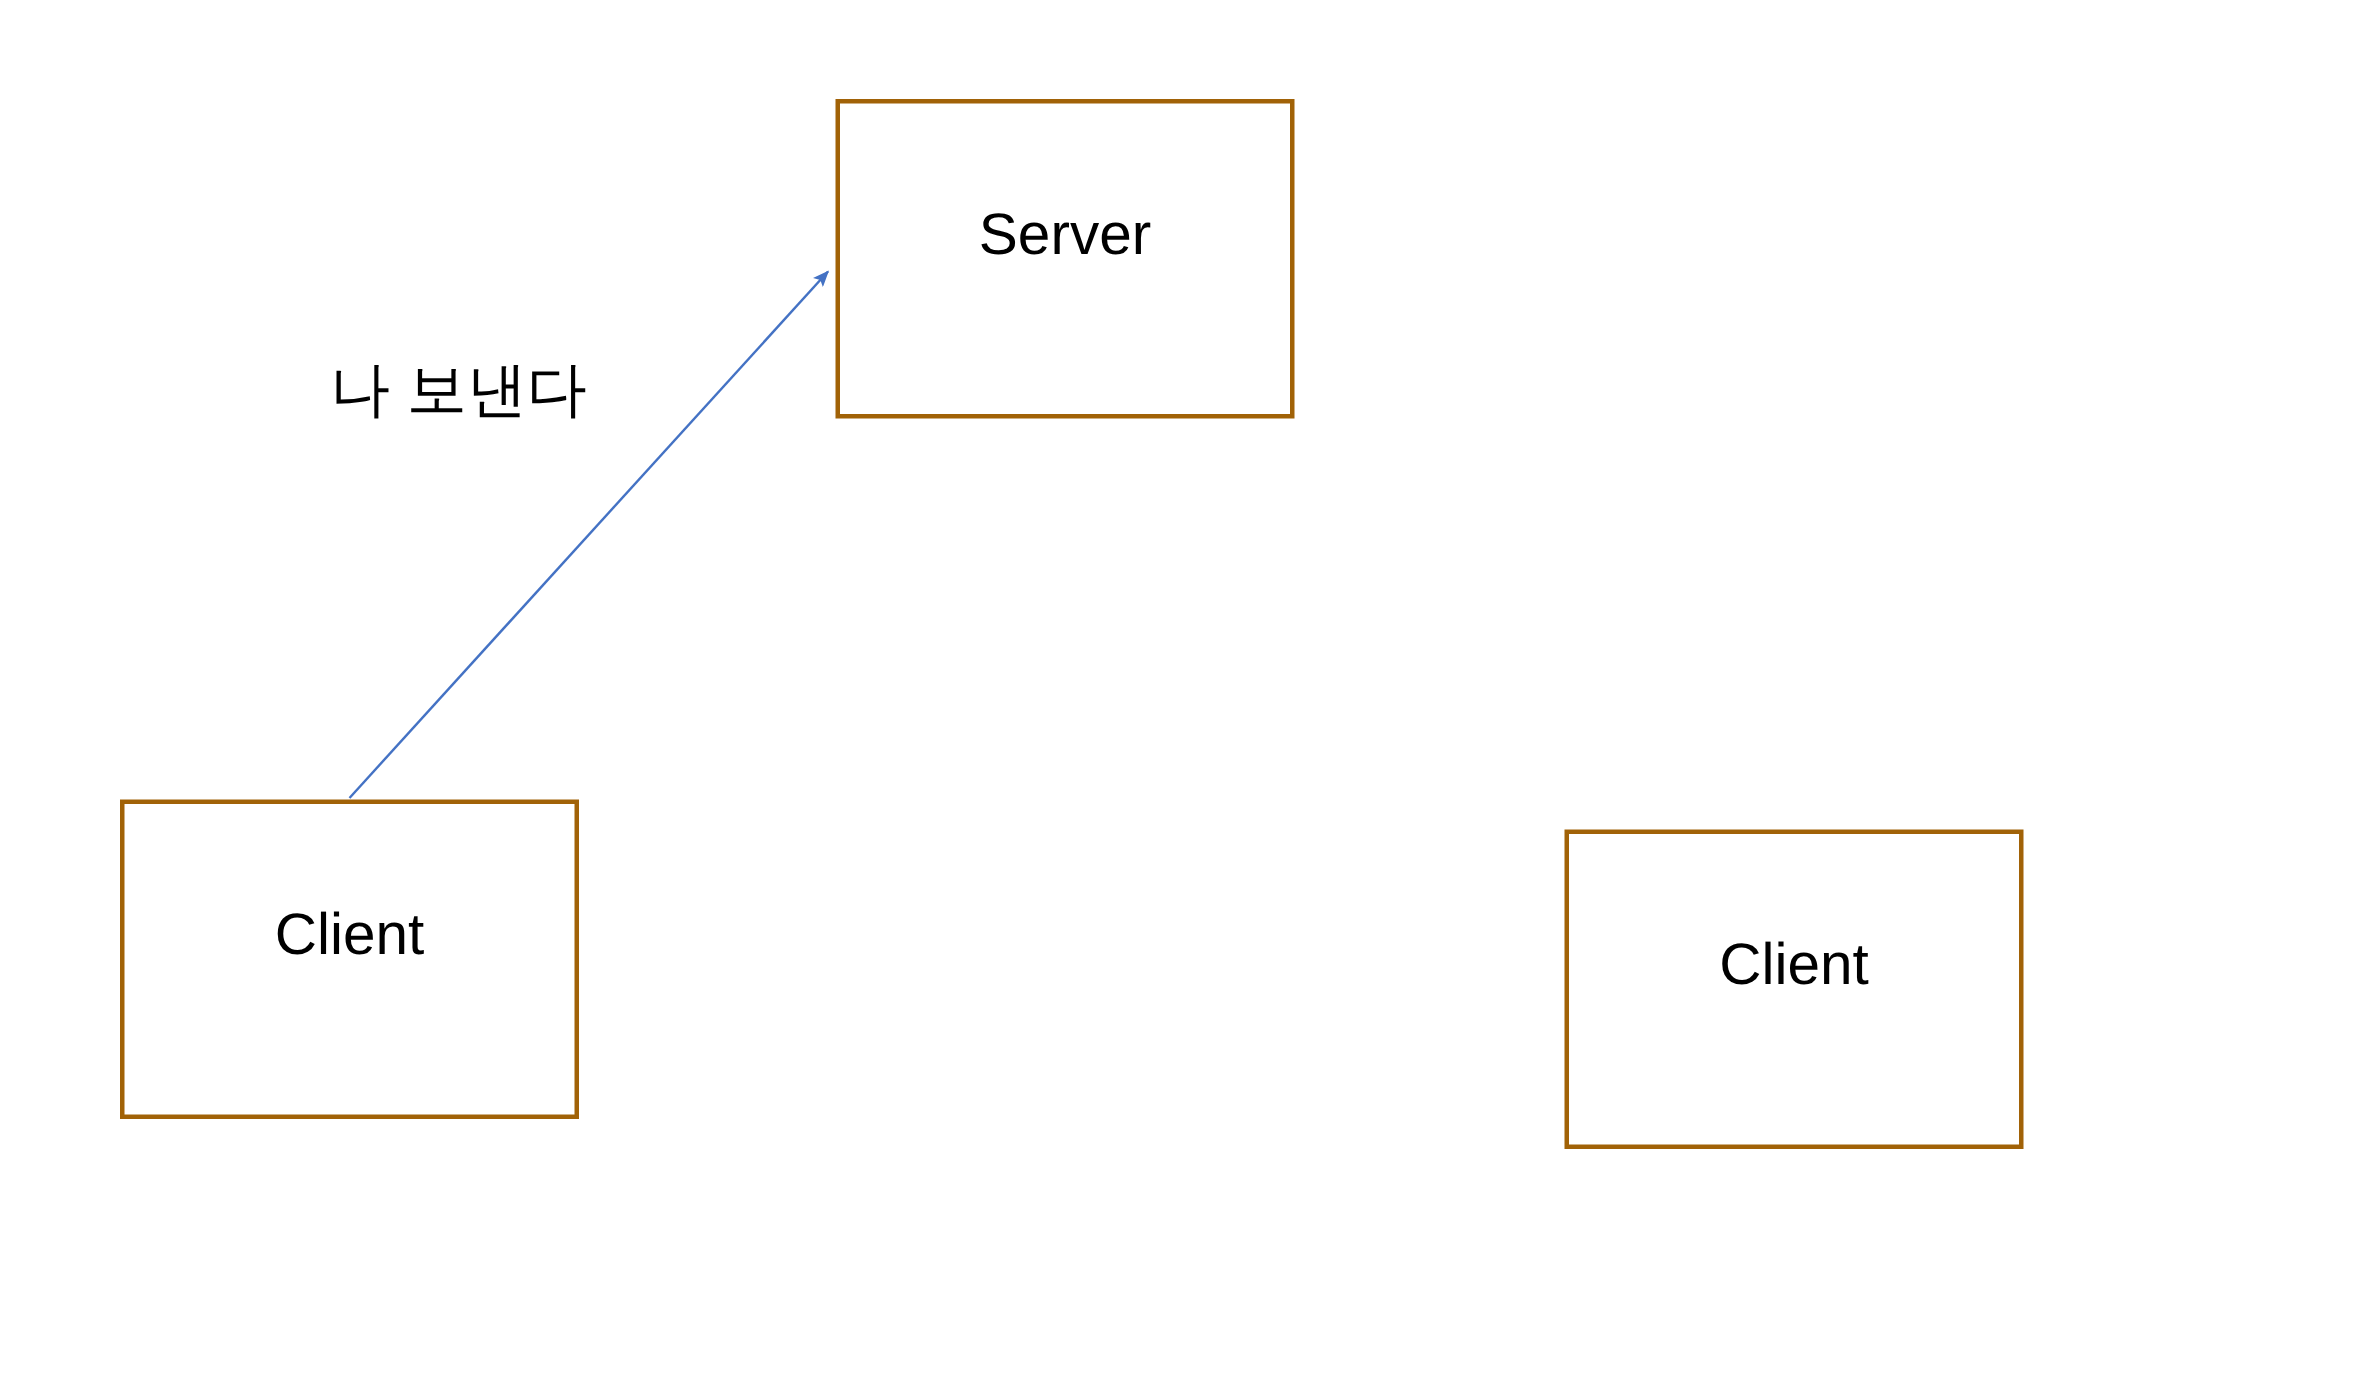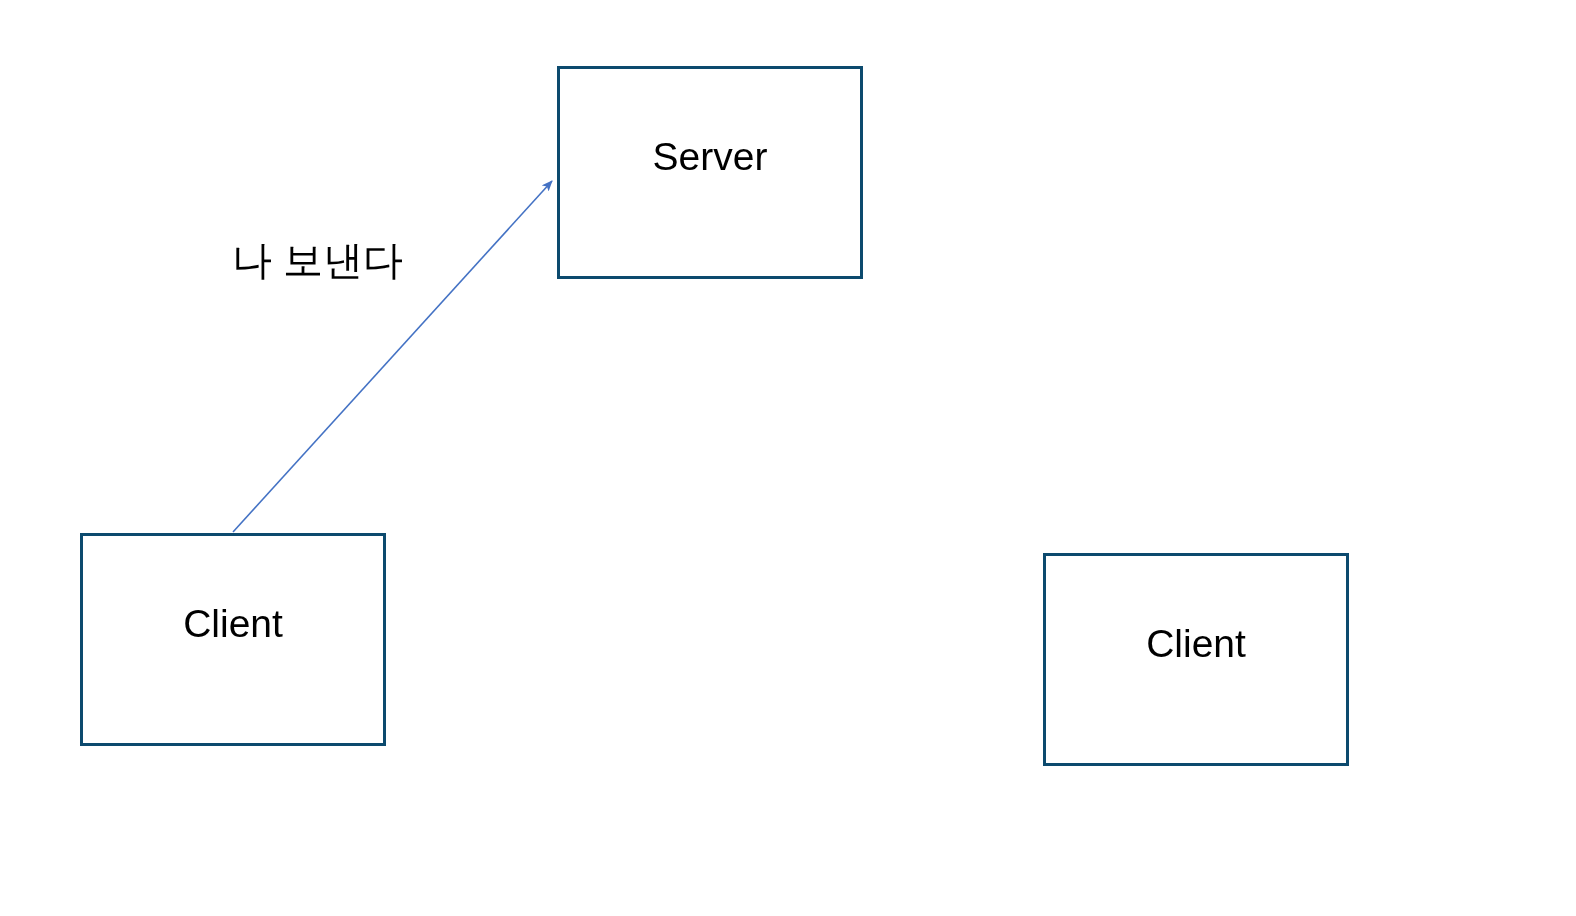"Server" .node-box { border: 3px solid #0c4a6e -> 3px solid #a16207 }
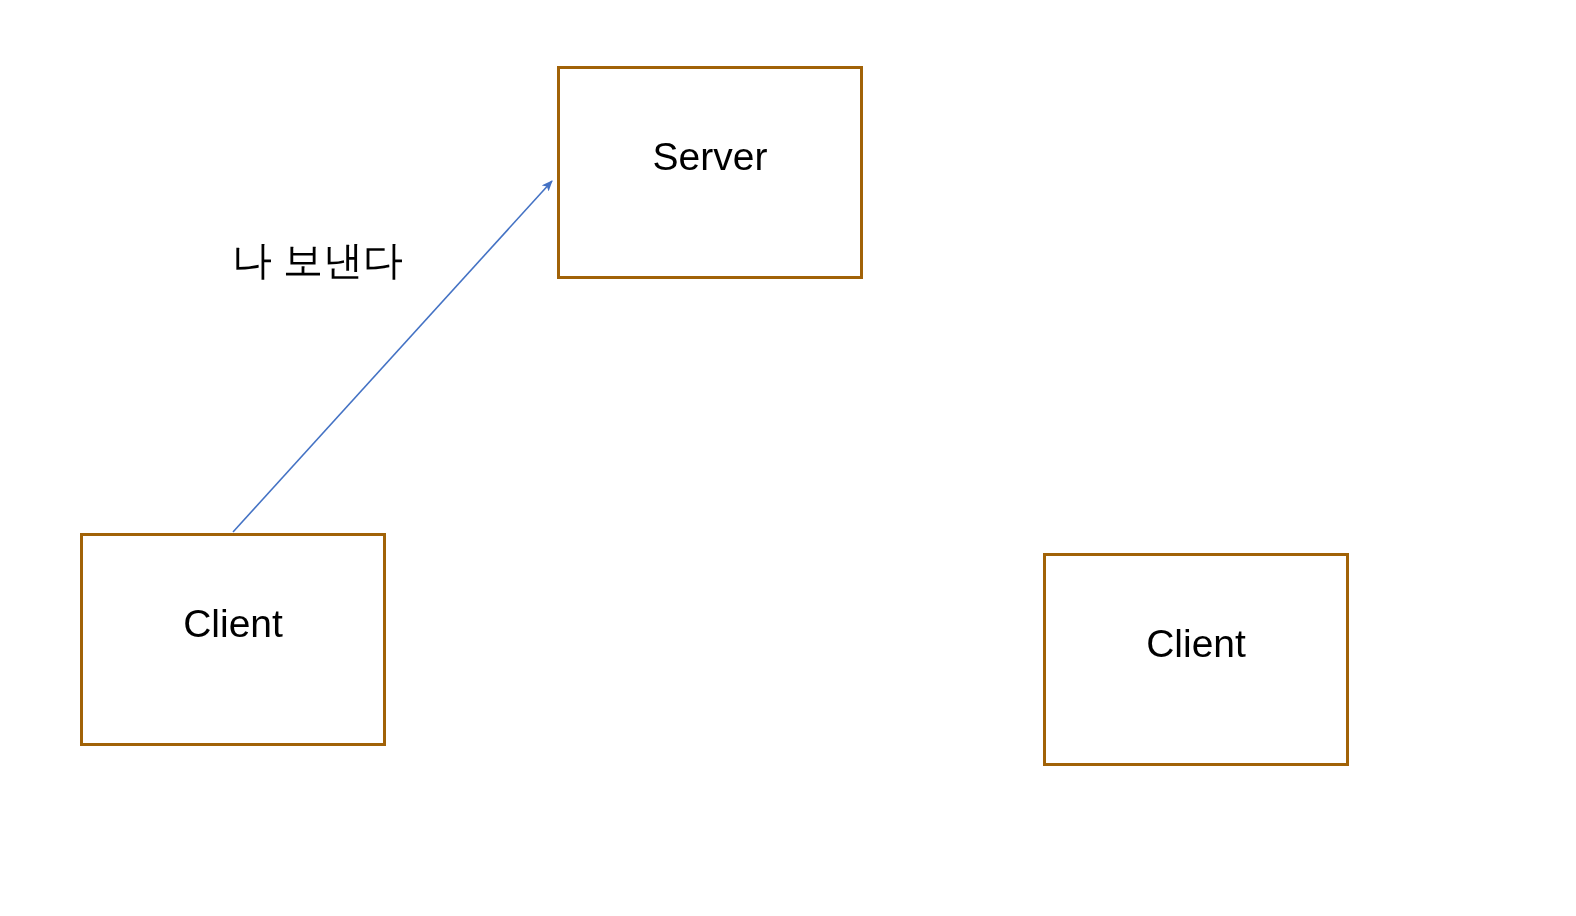"나 보낸다" #edge-label-send { left: 232px -> 220px }
